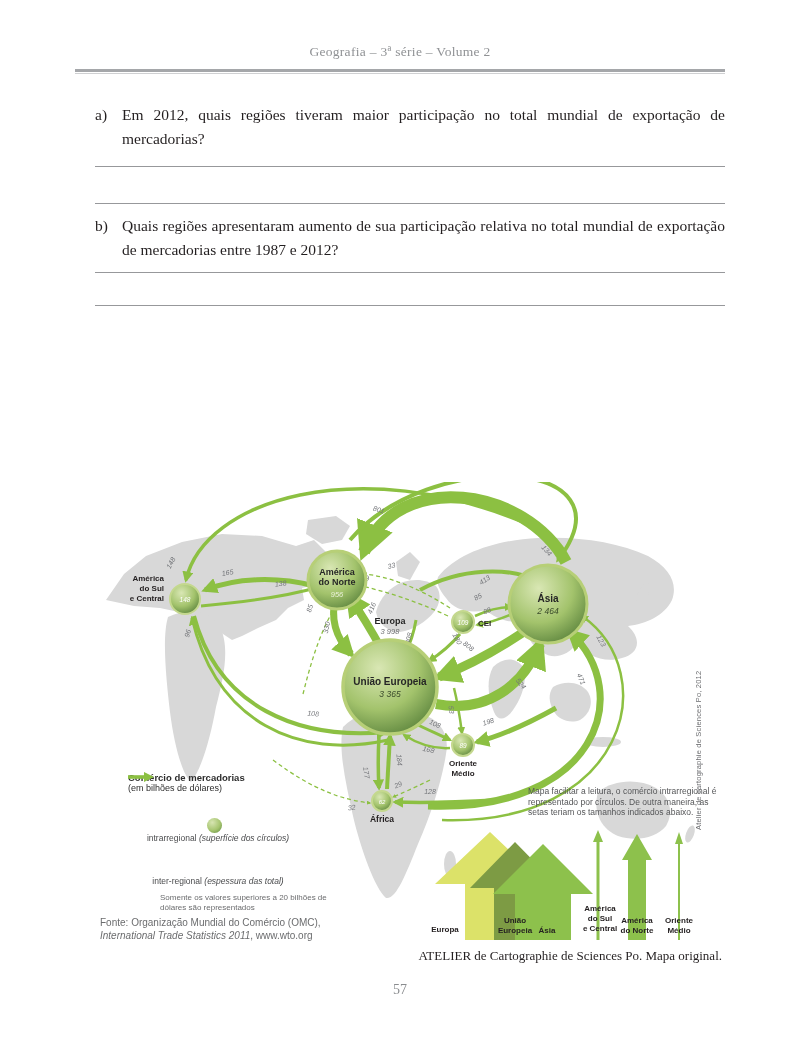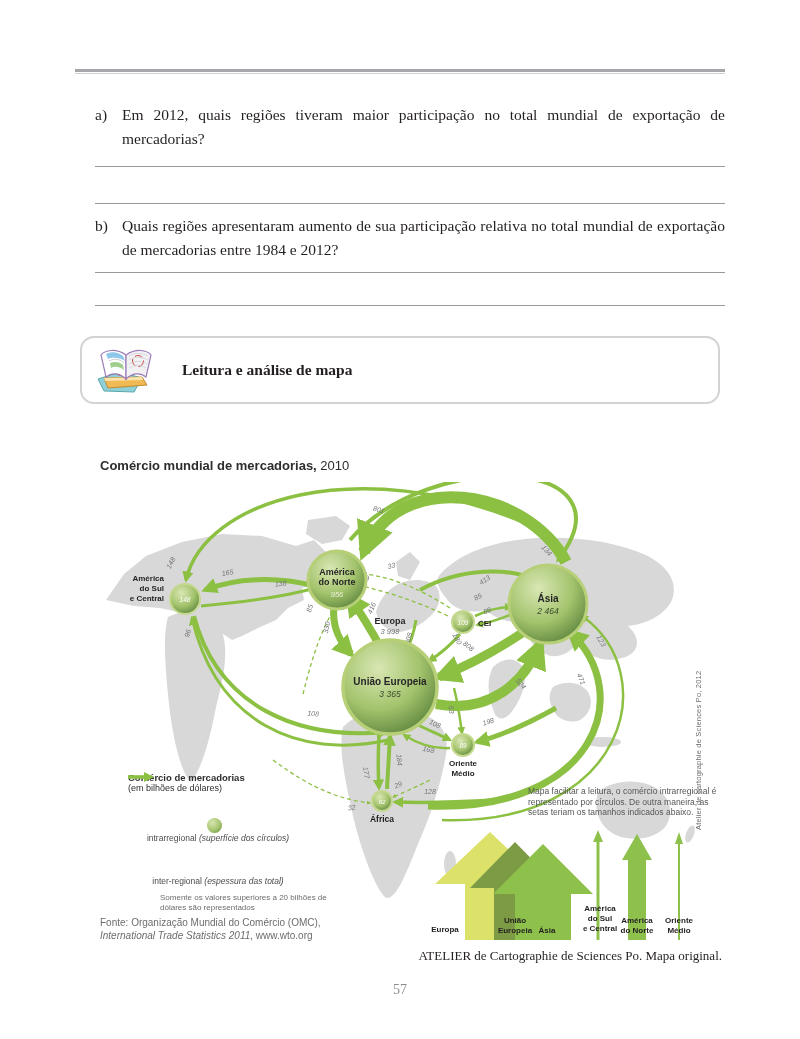"Geografia – 3ª série –" div.hdr { html: none -> <div>Geografia – 3ª série – Volume 2</div> }
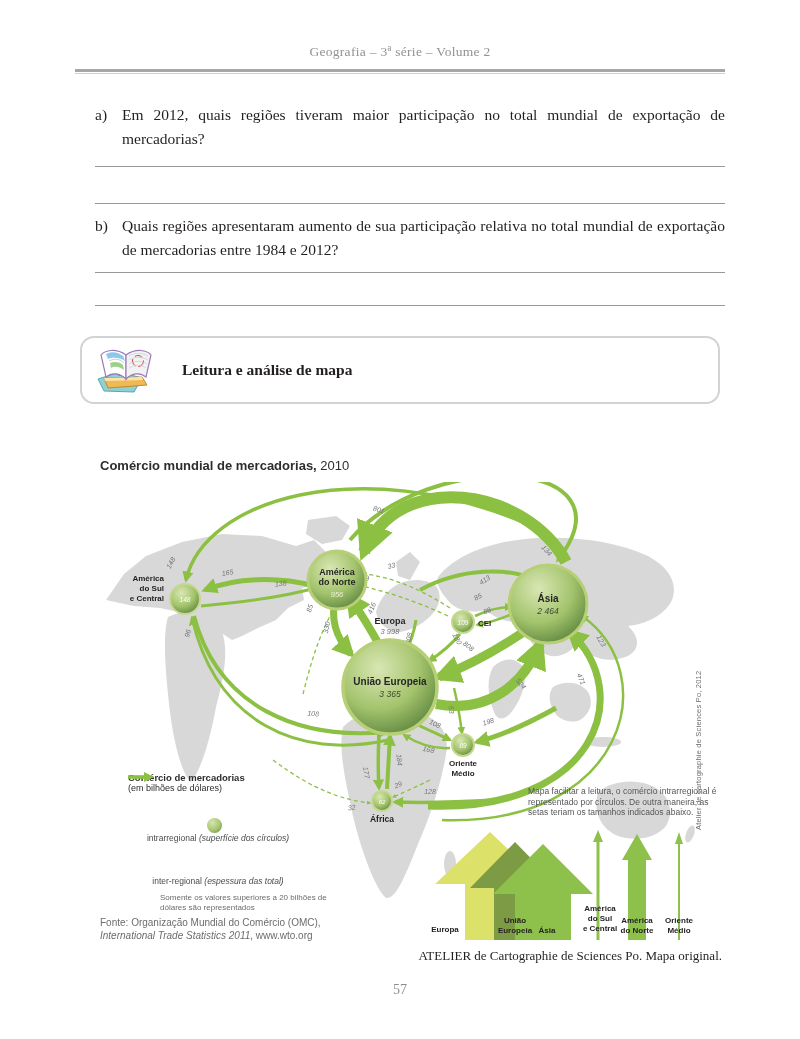"Quais regiões apresentaram aumento de" div.qt { text: 1984 -> 1987 }
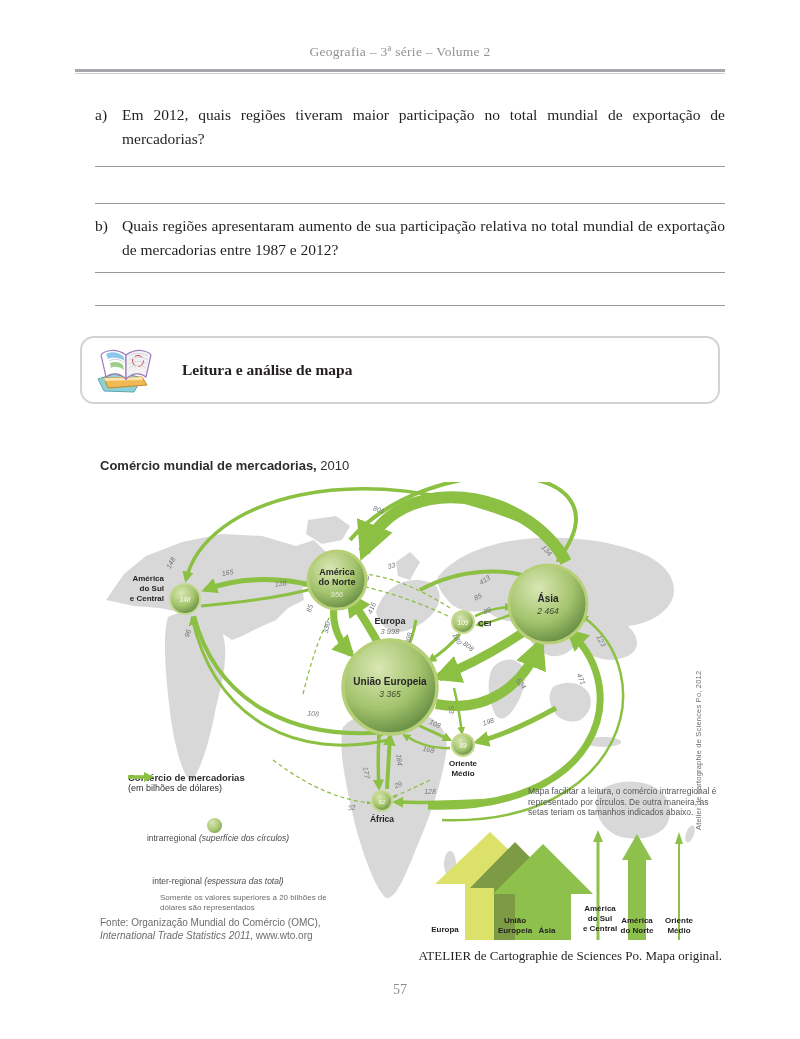"Leitura e análise de mapa" div.box { html: <div> <span> <svg> <polygon></polygon> <path></path> <polygon></polygon> <polygon></polygon> <path></path> <path></path> <path></path> <path></path> <path></path> <circle></circle> <path></path> </svg> </span> <span>Leitura e análise de mapa</span> </div> -> none }
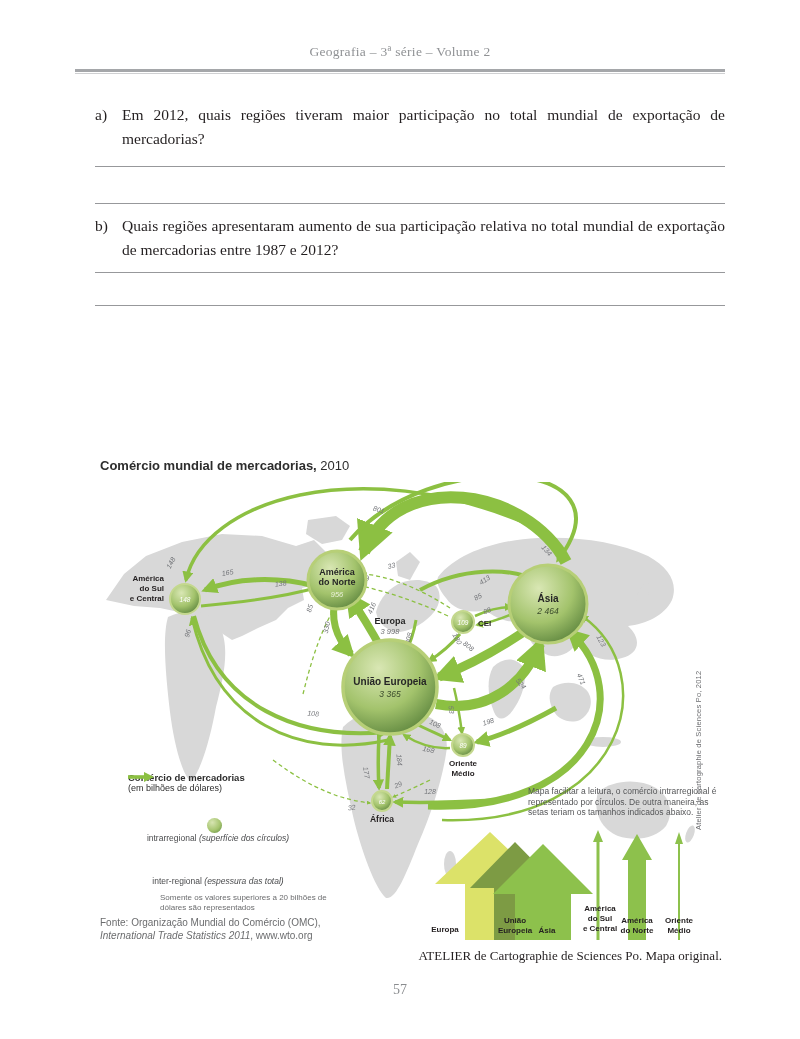"Comércio mundial de mercadorias, 2010" div.maptitle { html: <div><b>Comércio mundial de mercadorias,</b><span> 2010</span></div> -> none }
